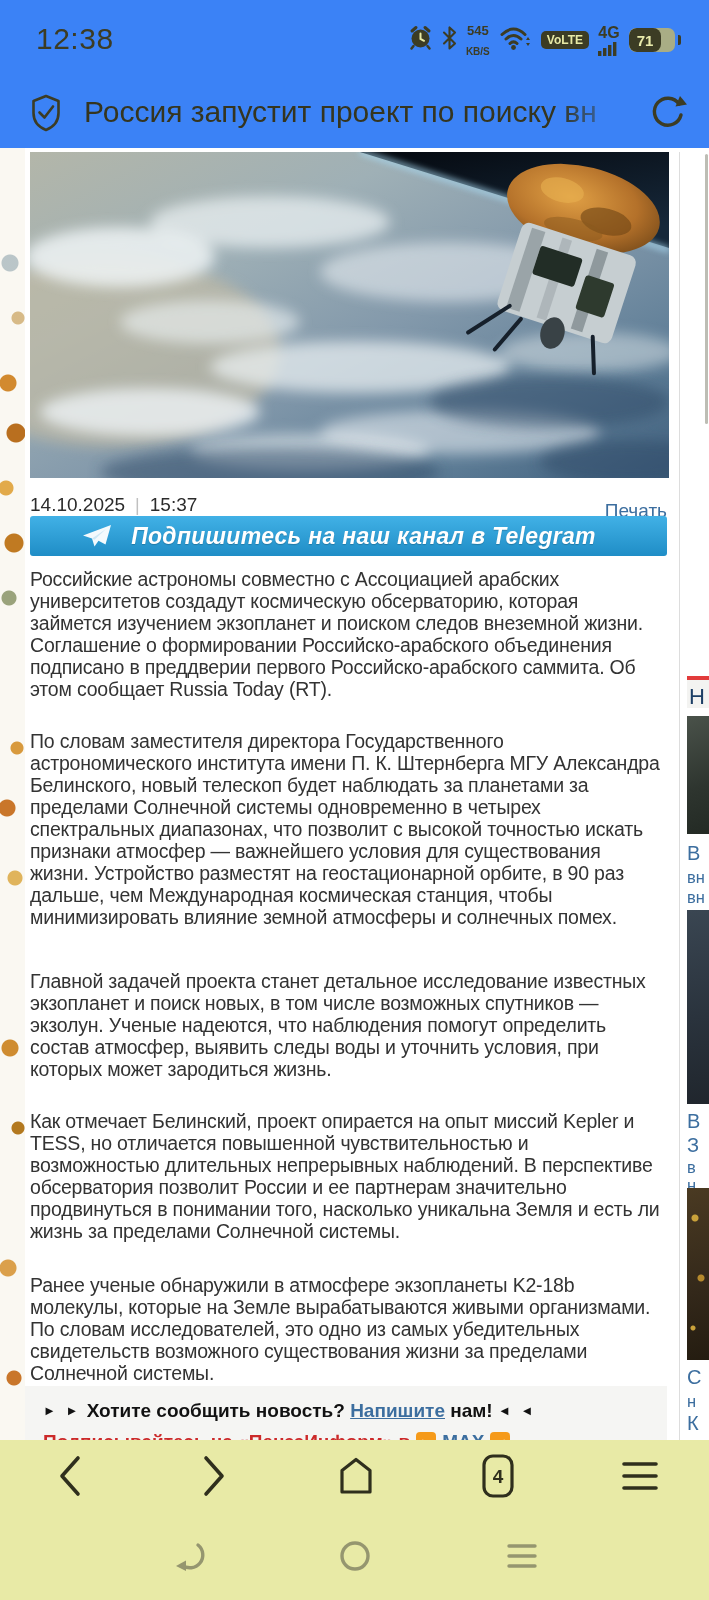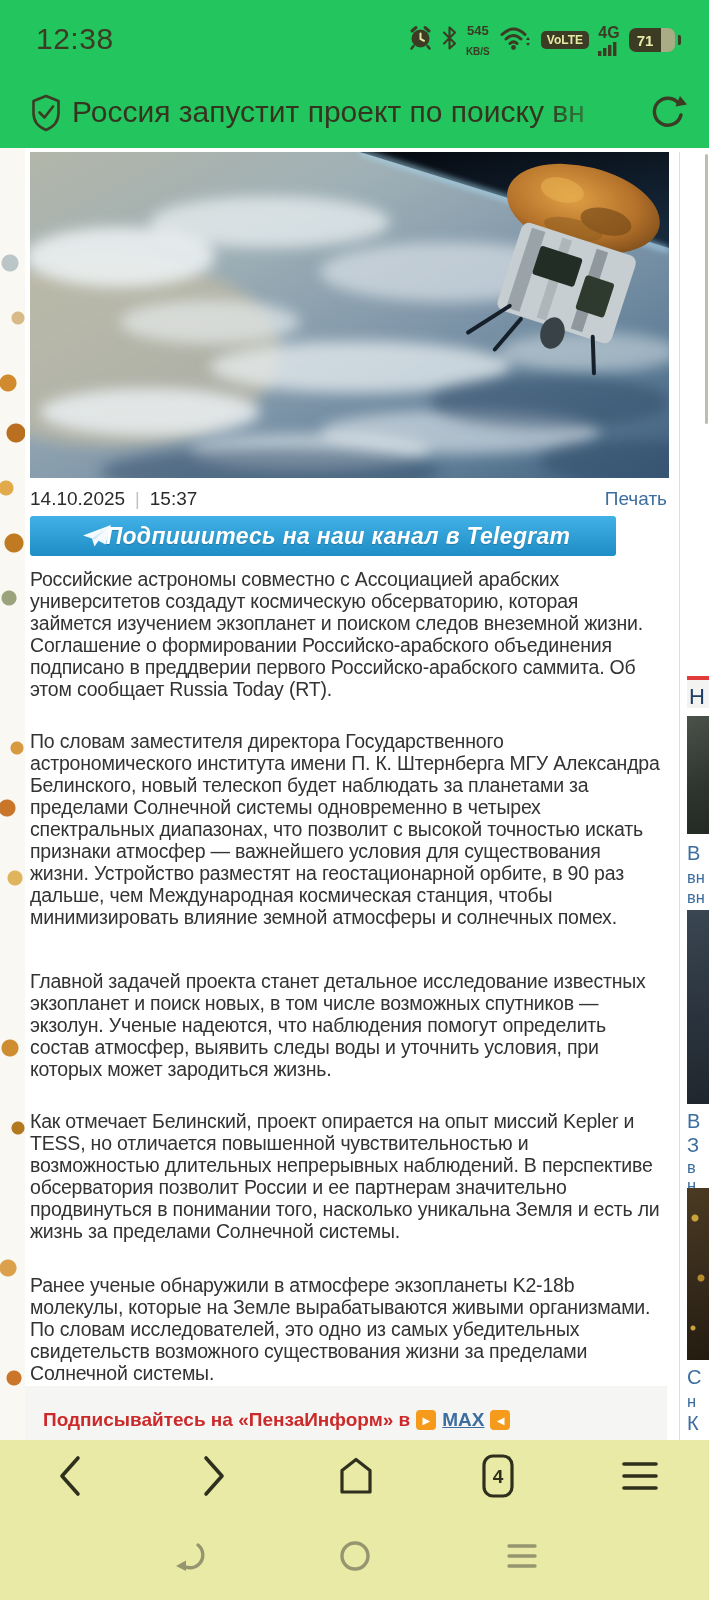"12:38" .chrome-top { background: #22c55e -> #3b82f6 }
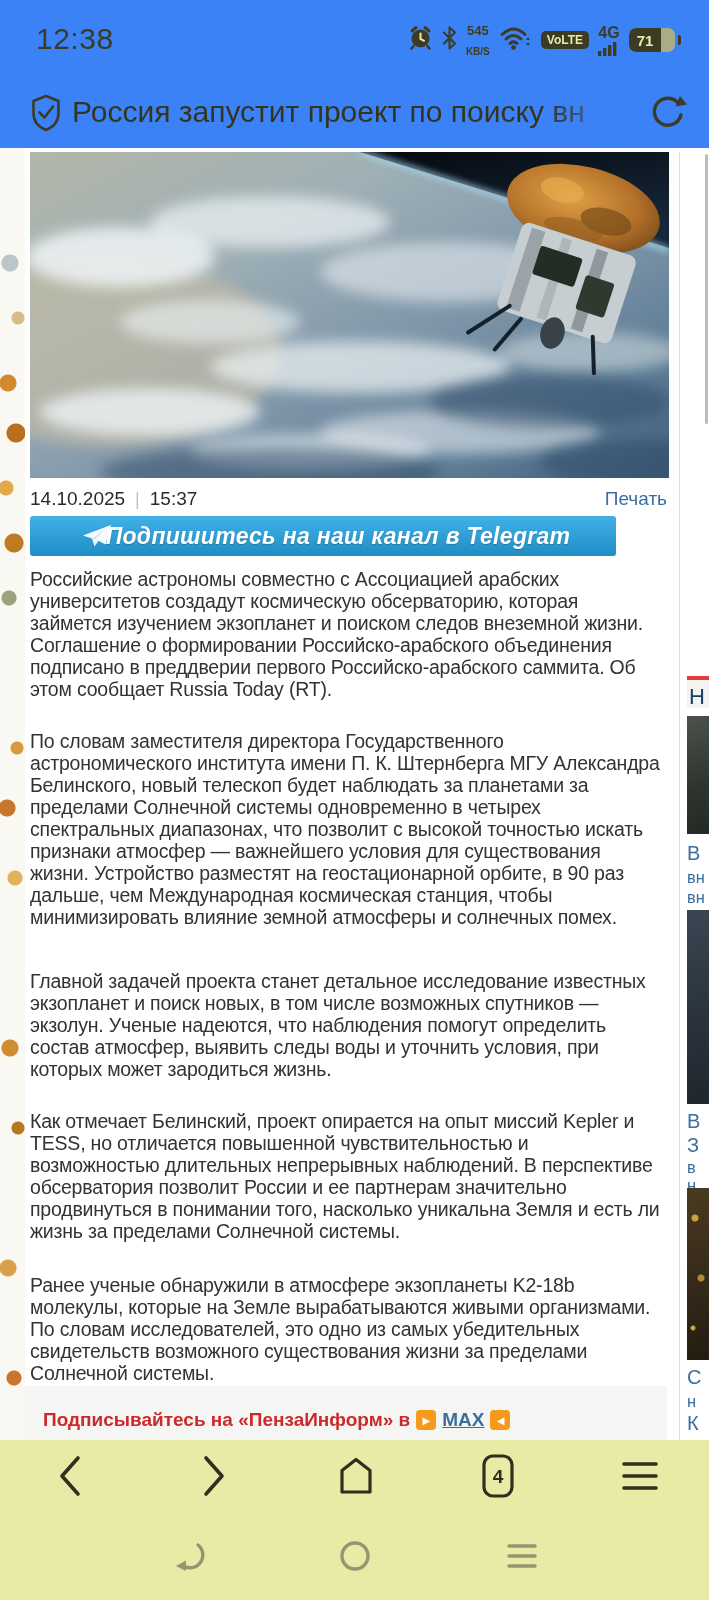"71" .battery .fill { border-radius: none -> 8px }
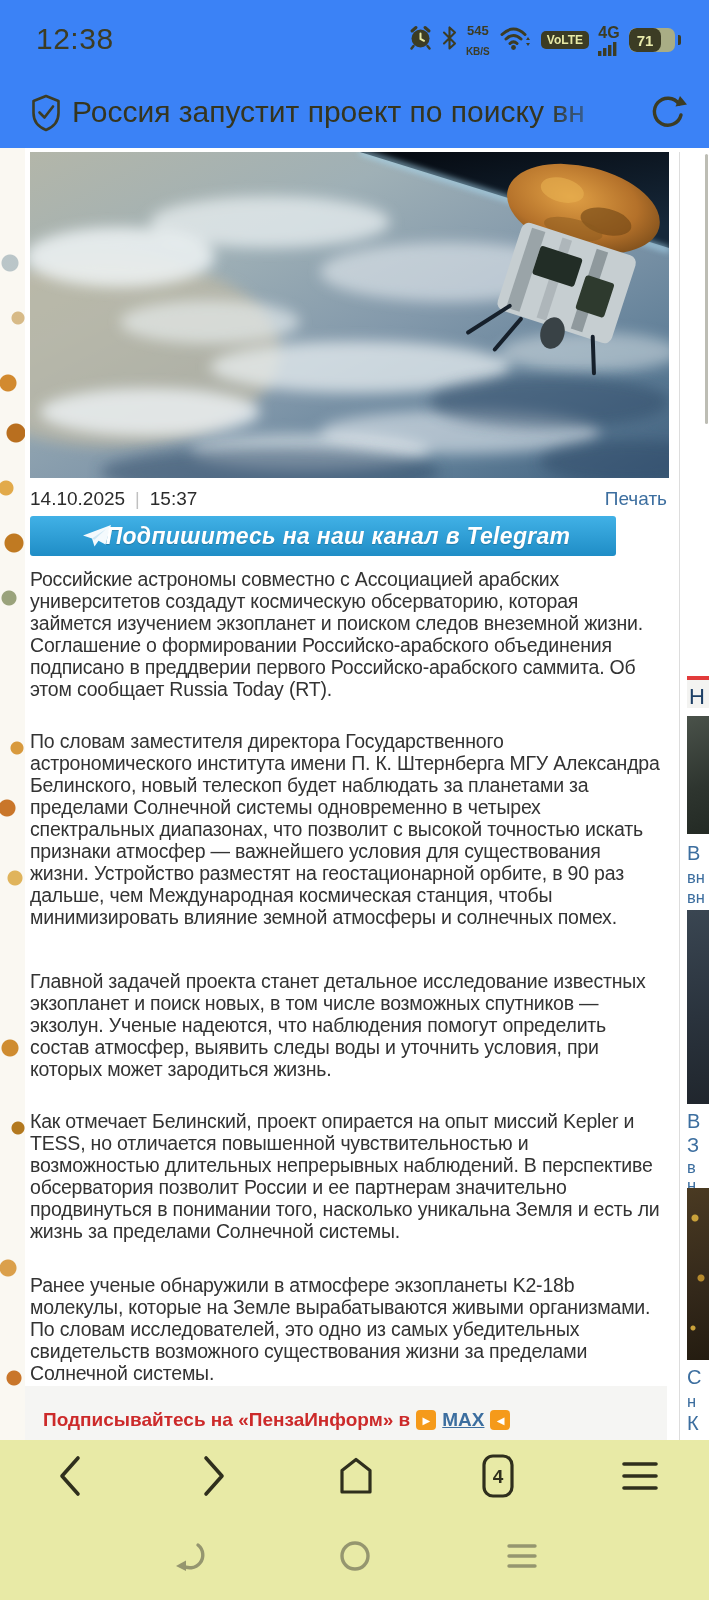"Россия запустит проект по поиску" .url-title-wrap { left: 72px -> 84px }
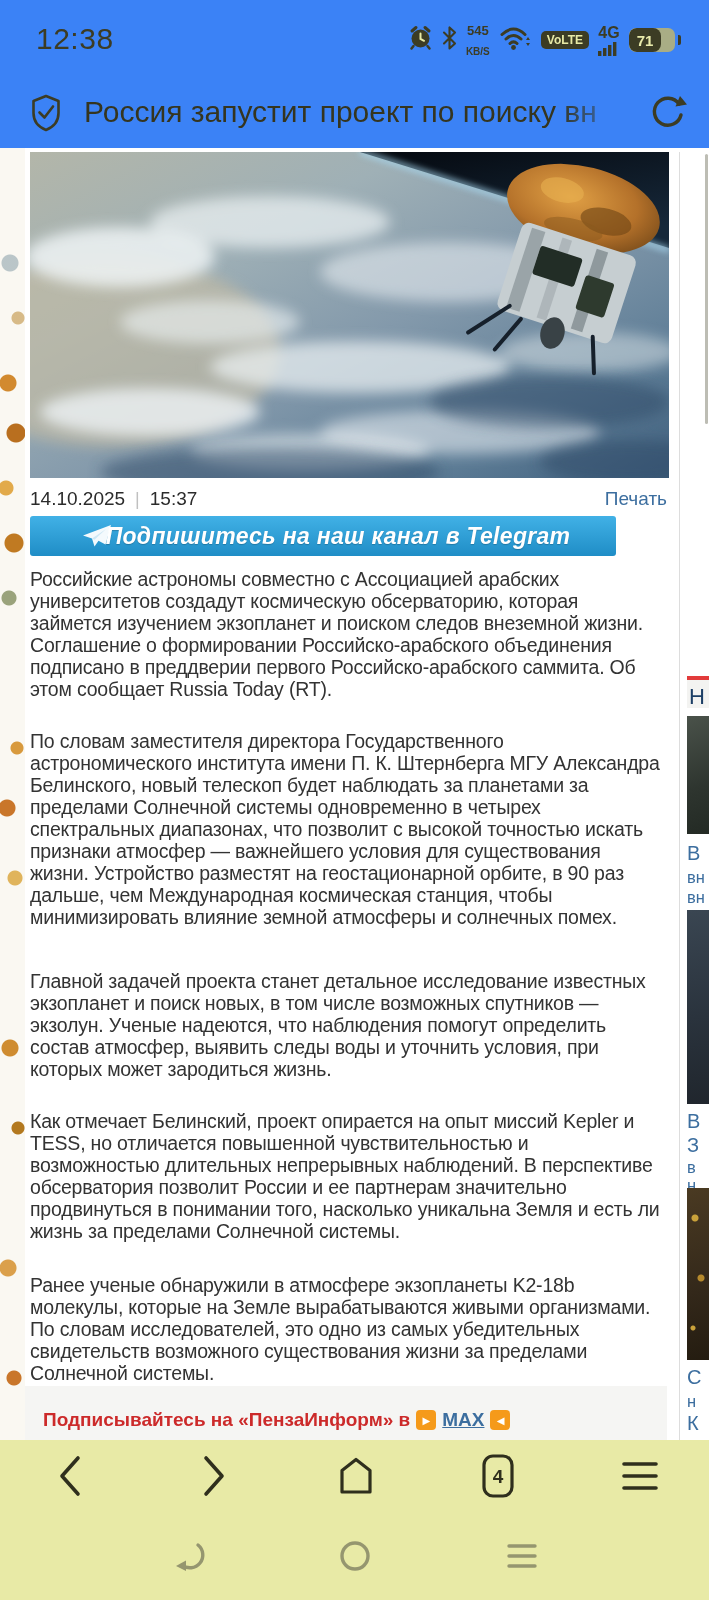"Печать" .print-link { margin-top: none -> 12px }
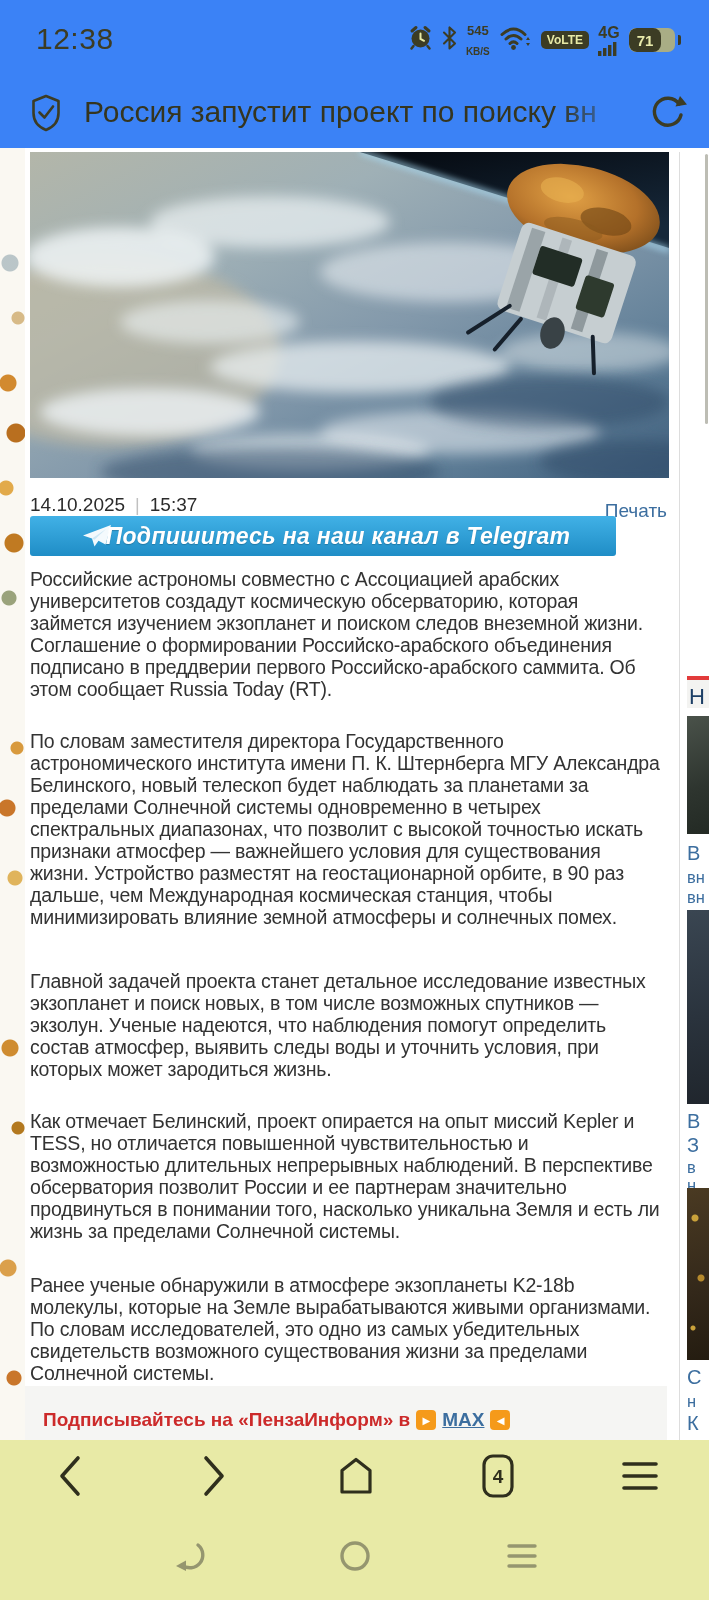"Подпишитесь на наш канал в" .tg-banner { width: 586px -> 637px }
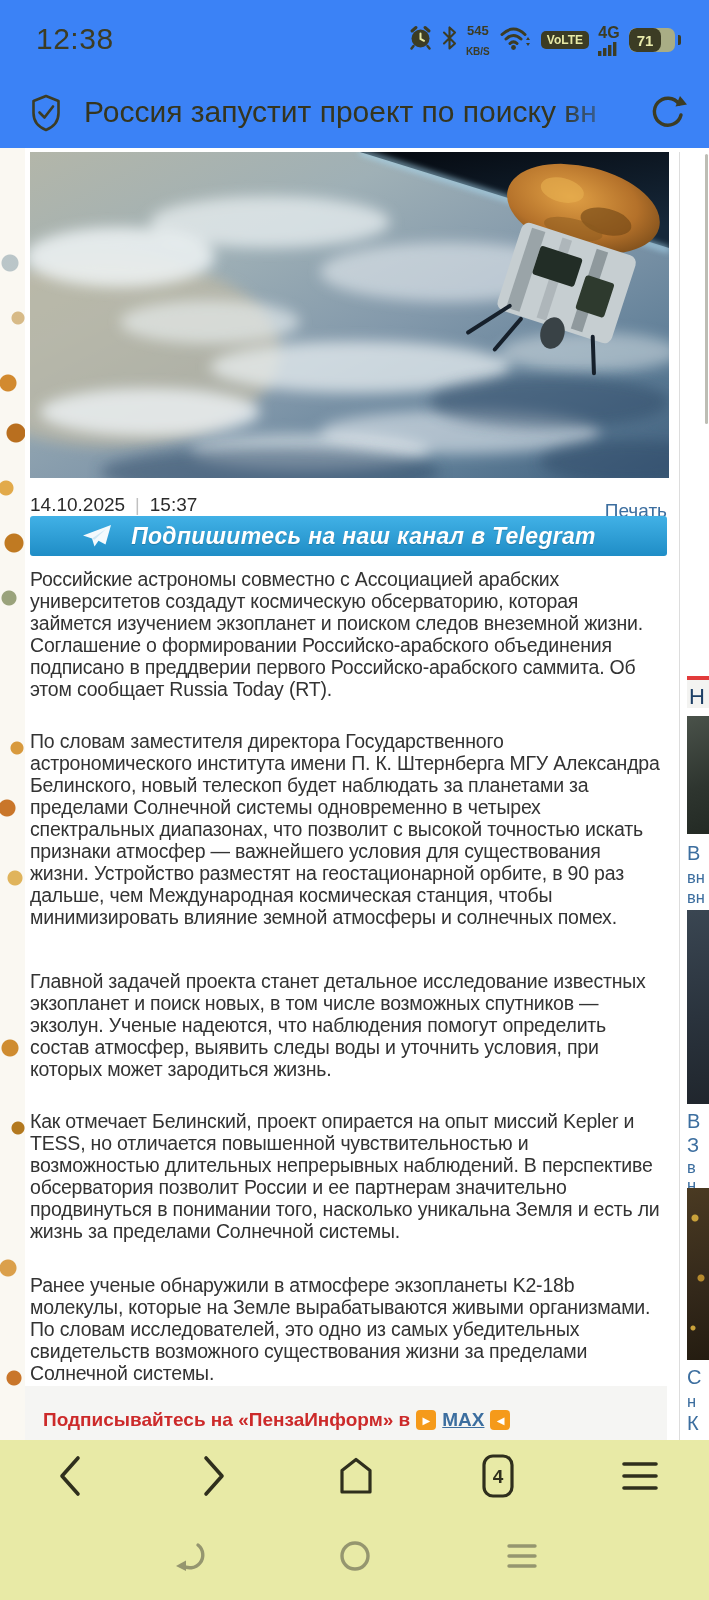"► ► Хотите сообщить новость?" div.fb-row1 { html: none -> <div> <span>► ►</span> <span>Хотите сообщить новость?</span> <span>Напишите</span> <span>нам!</span> <span>◄ ◄</span> </div> }
